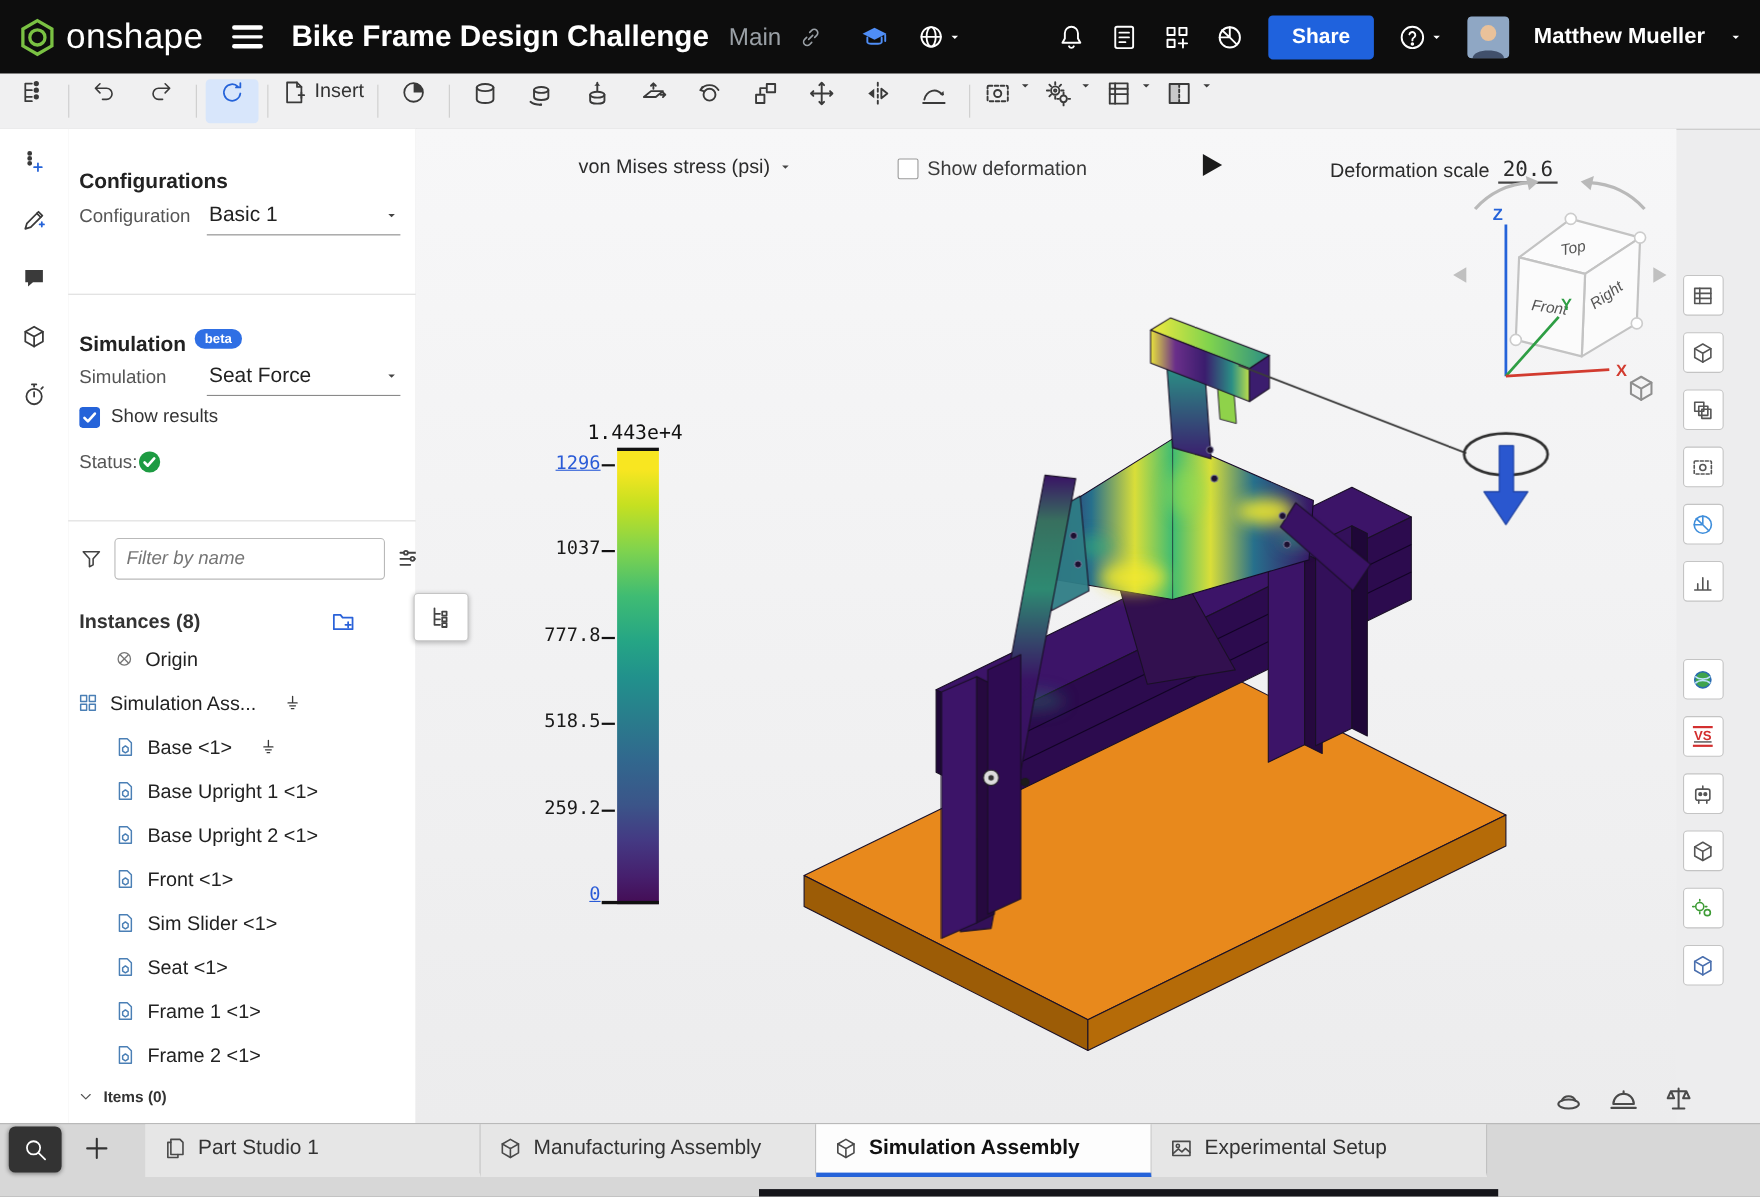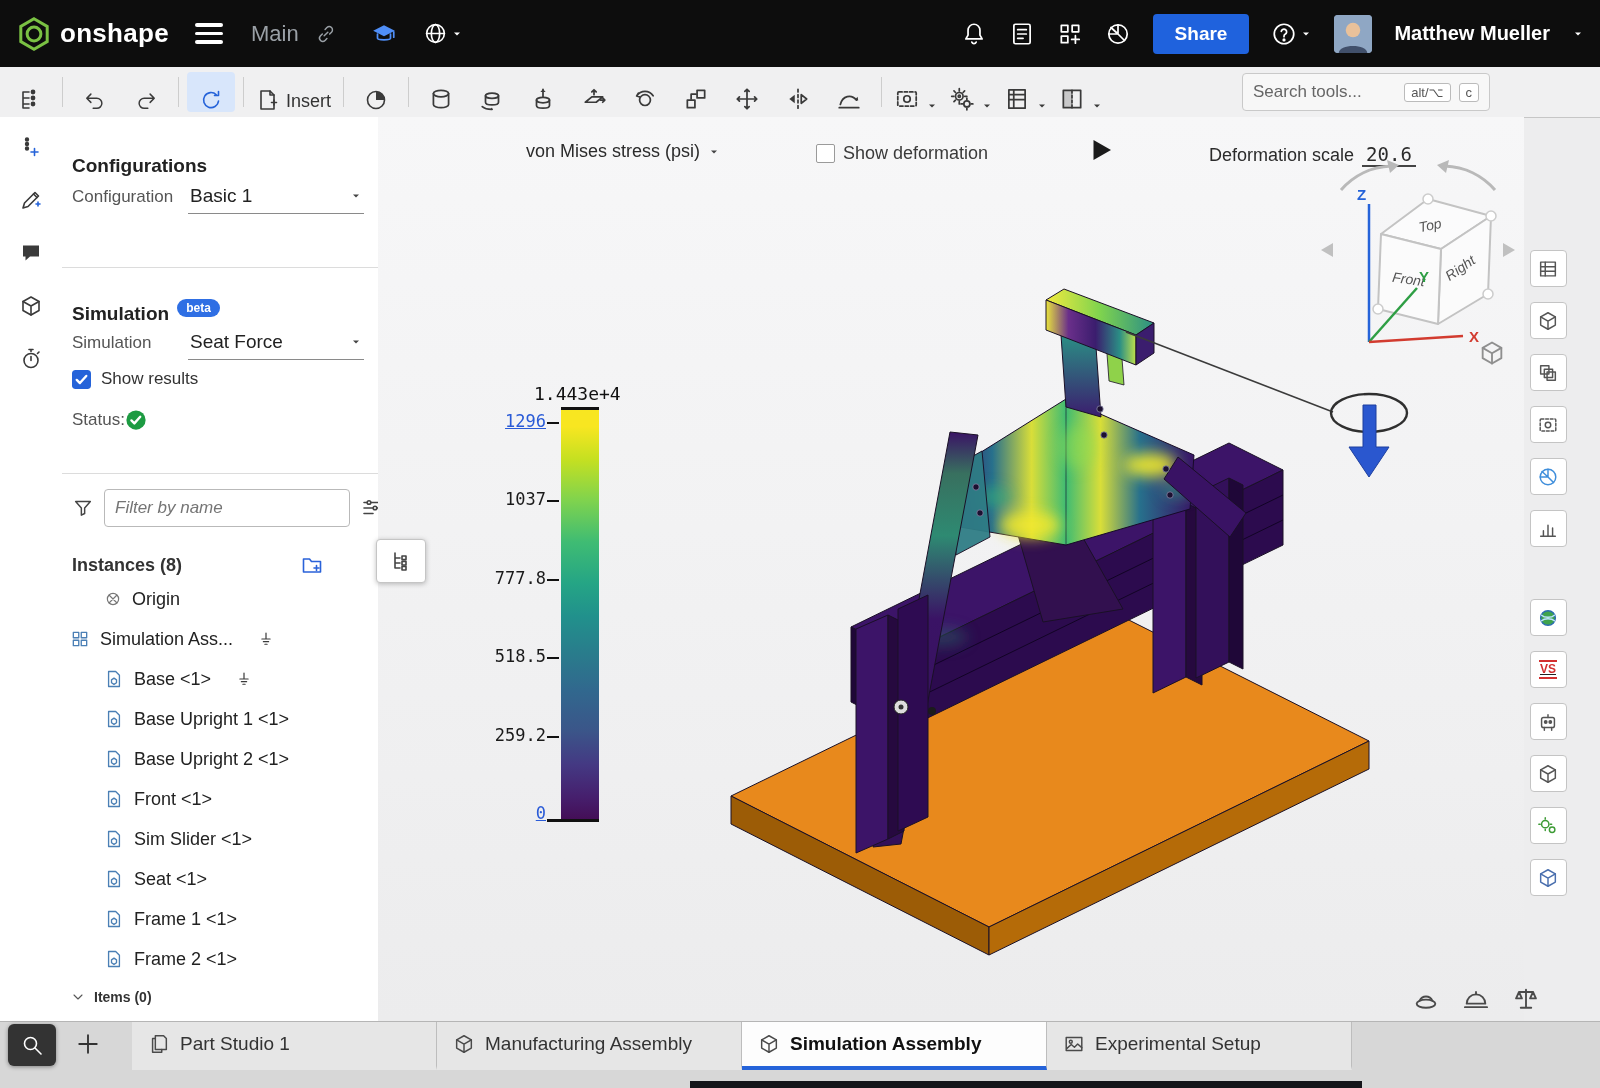"onshape" .logo-text { font-size: 26px -> 32px; font-weight: 700 -> 400 }
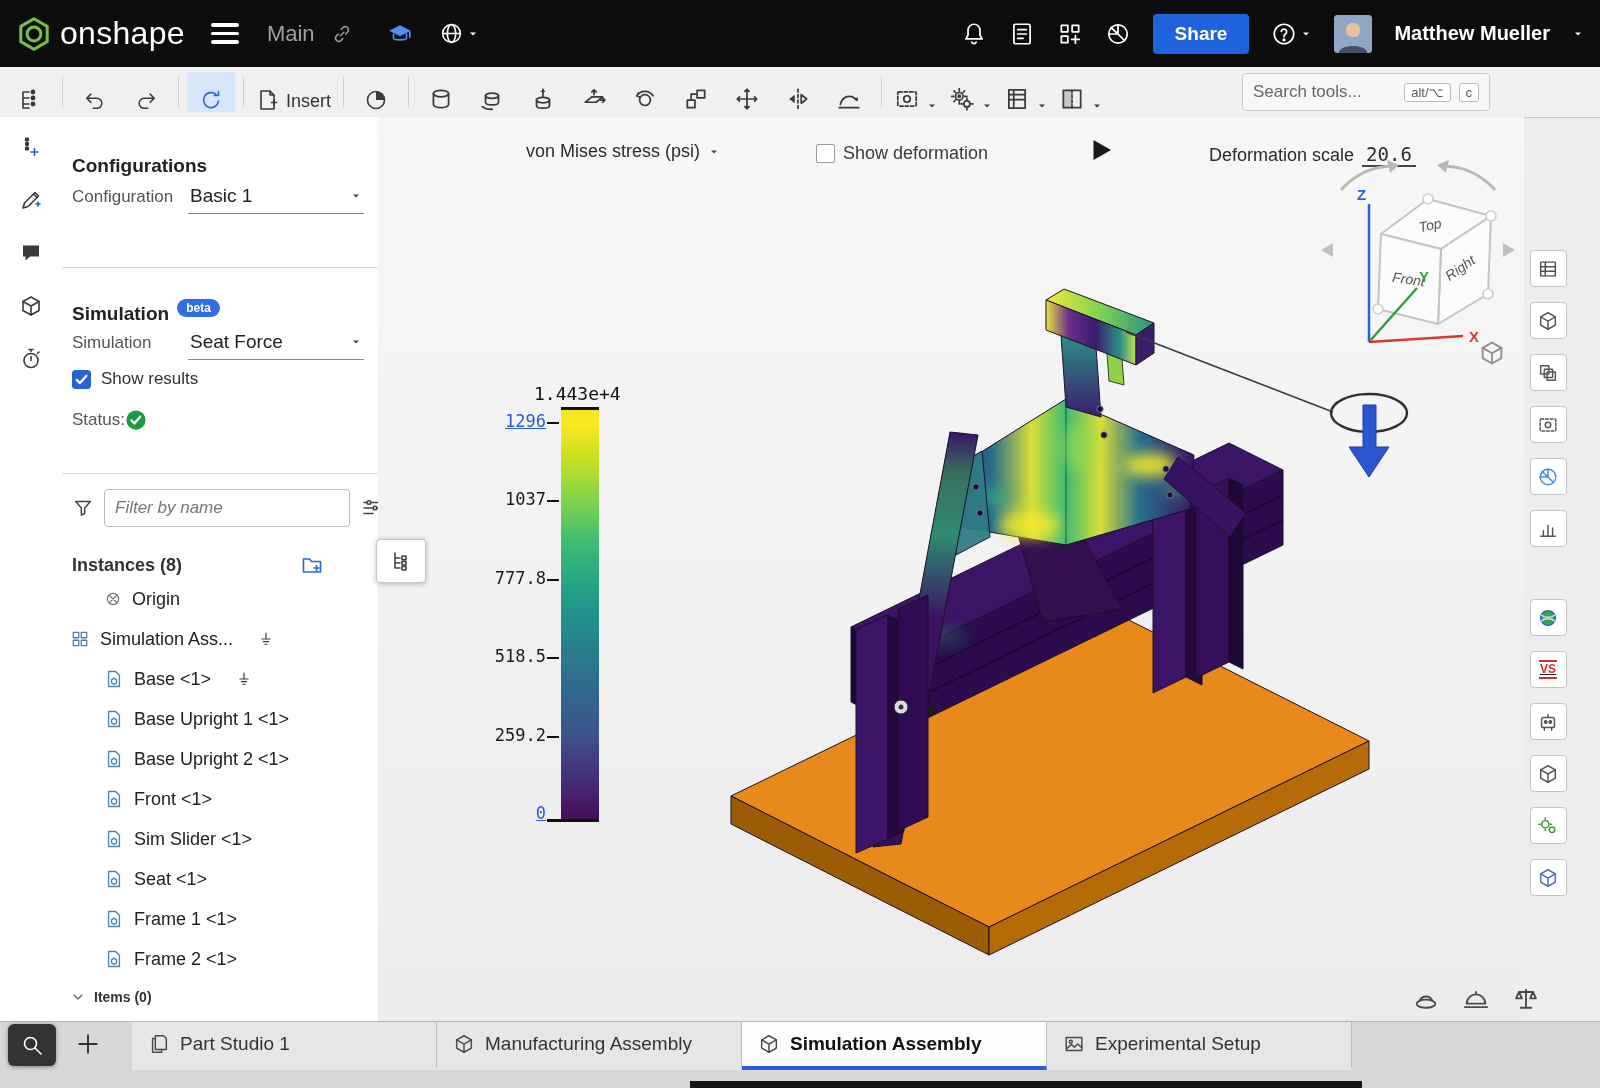"Bike Frame Design Challenge" span.doc-title { html: none -> <span>Bike Frame Design Challenge</span> }
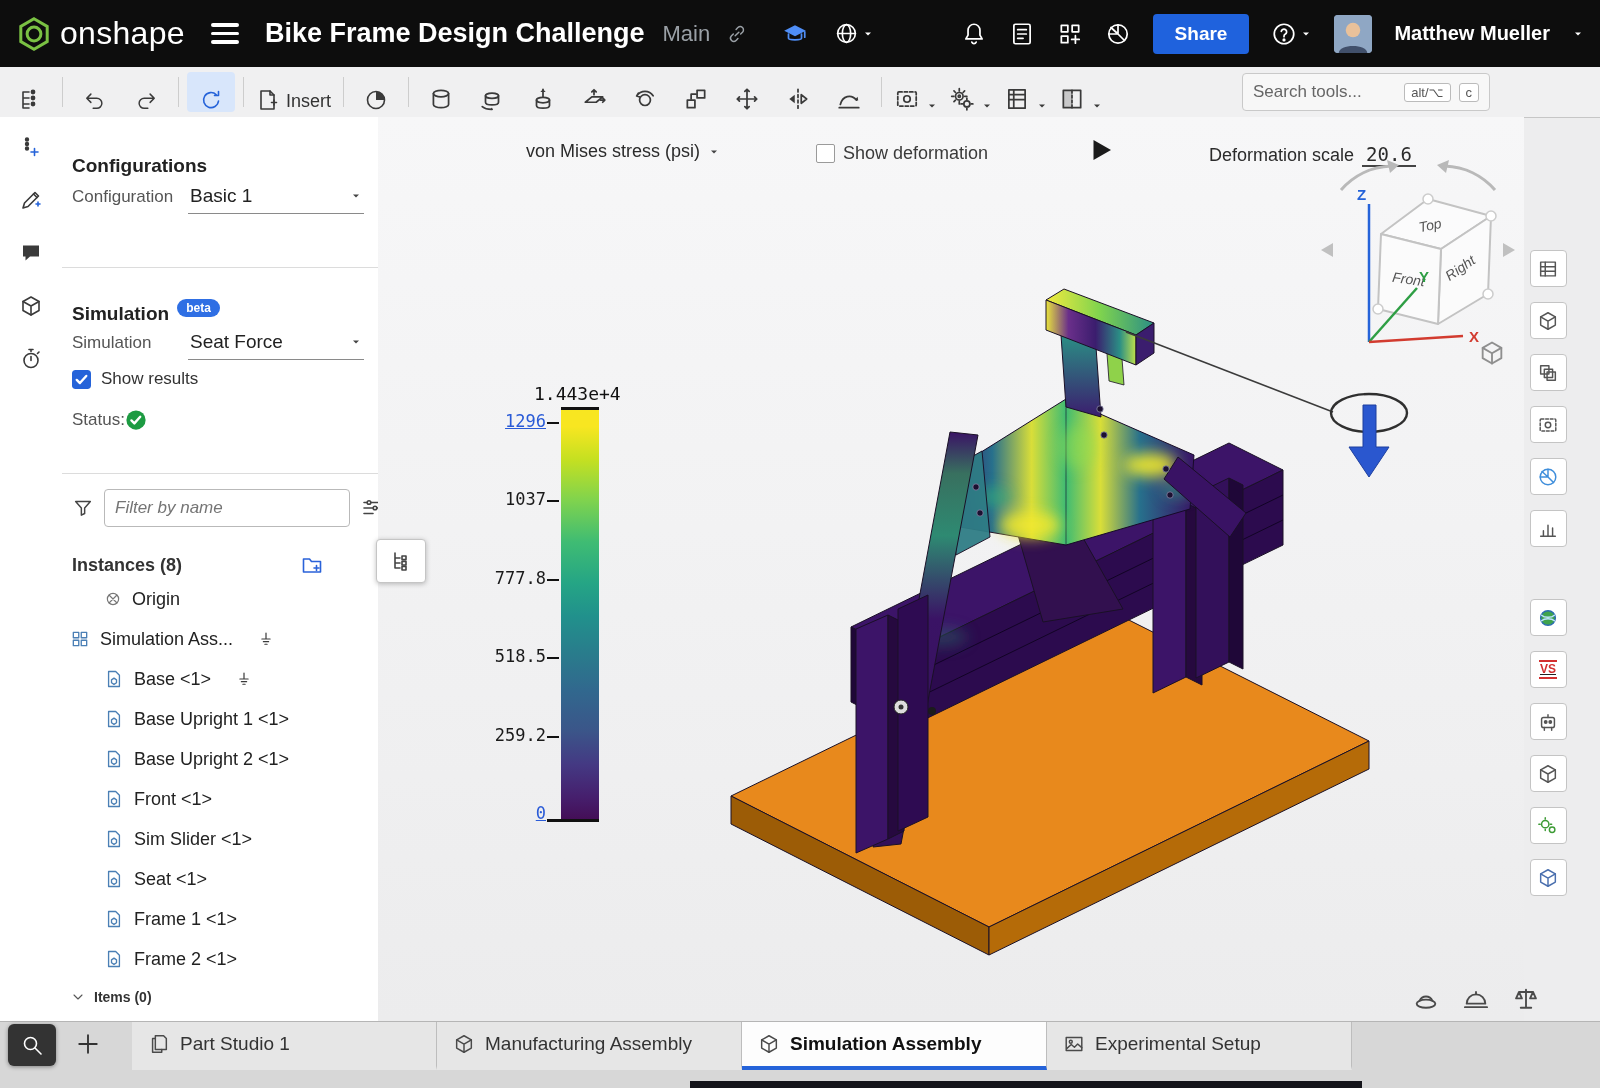"Insert" .tbtn { align-items: flex-end -> flex-start }
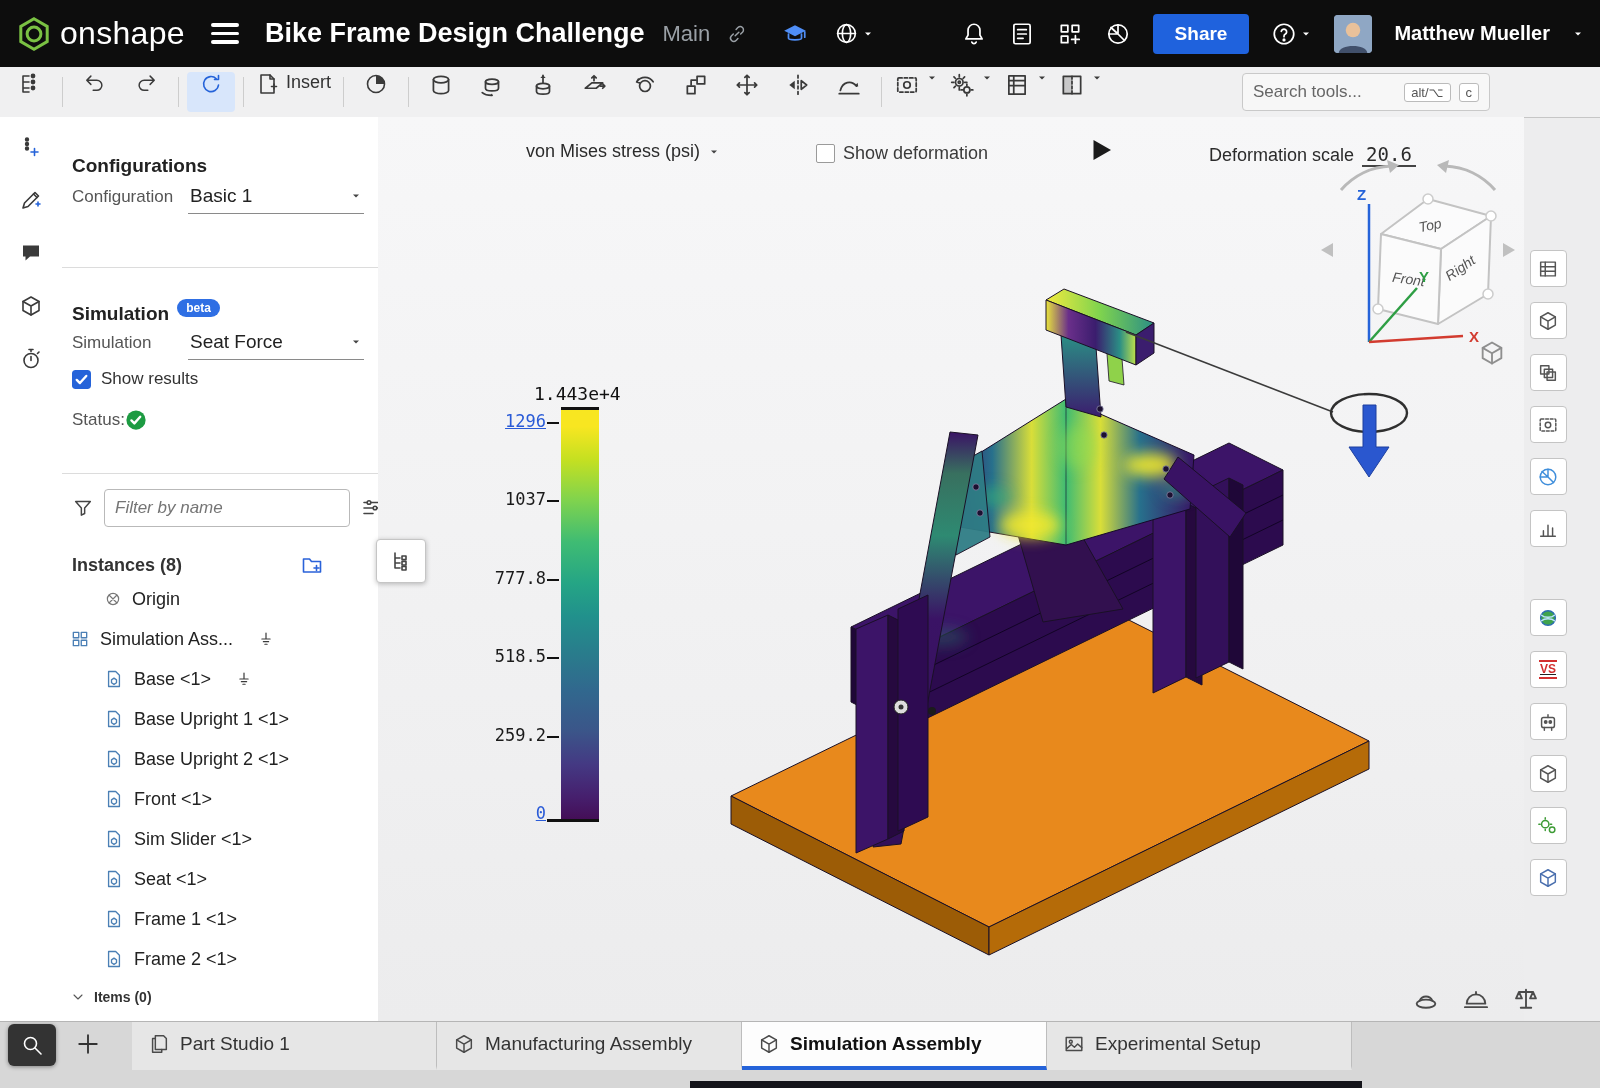"Search tools..." div.searchtools { html: <div> <span>Search tools...</span> <kbd>alt/⌥</kbd> <kbd>c</kbd> </div> -> none }
